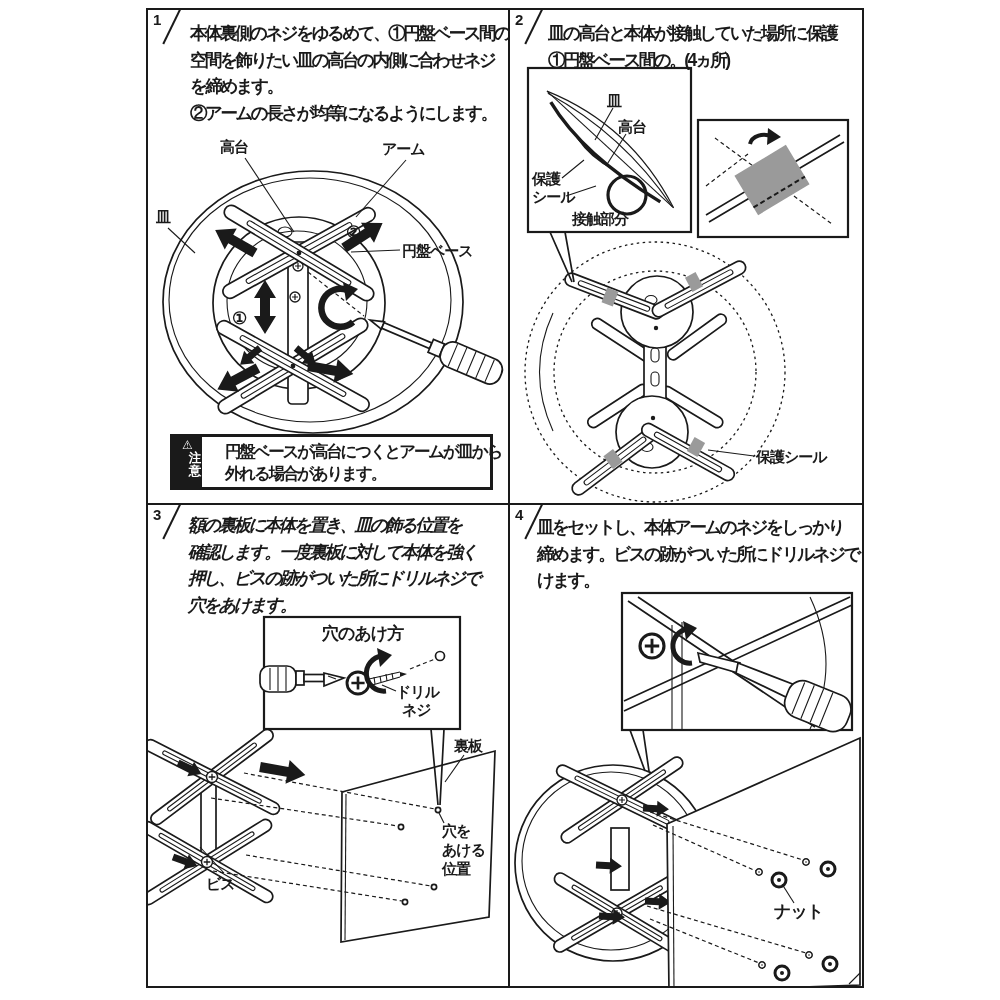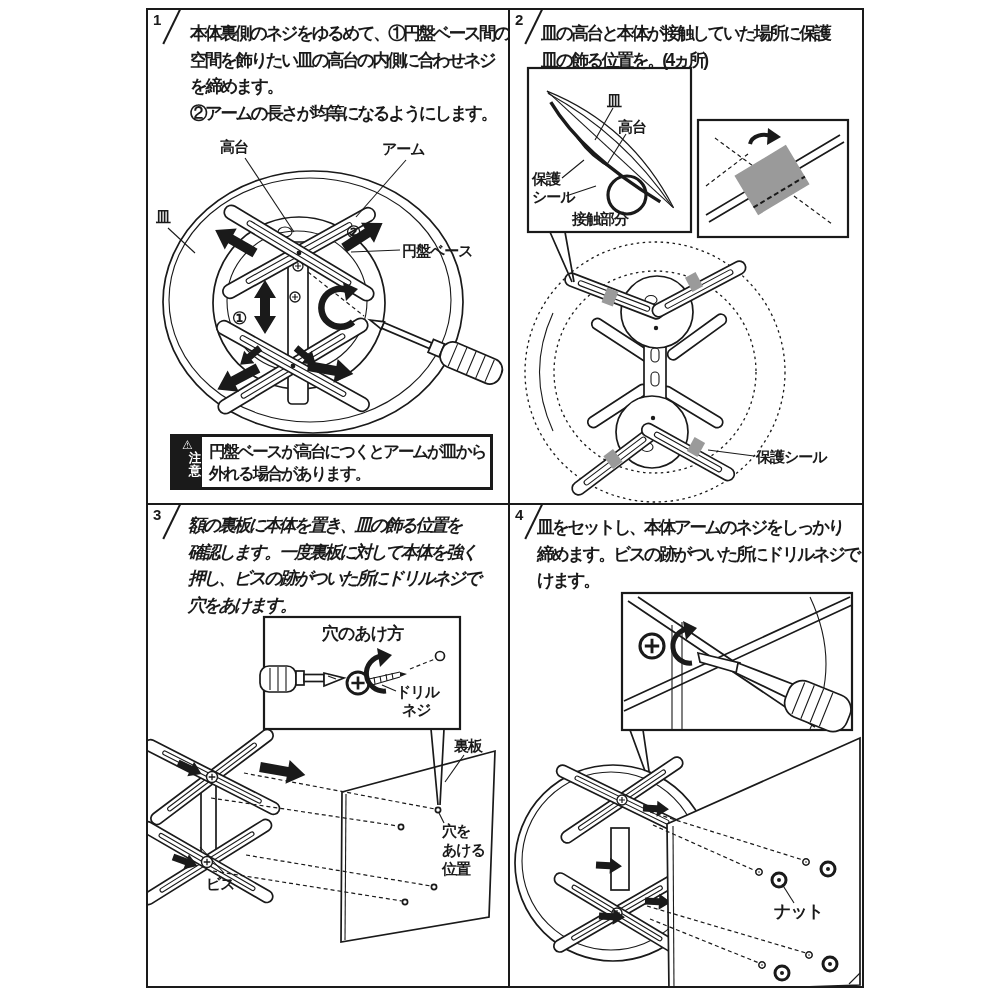"皿の高台と本体が接触していた場所に保護" .panel-2 .ptext { left: 31px -> 38px }
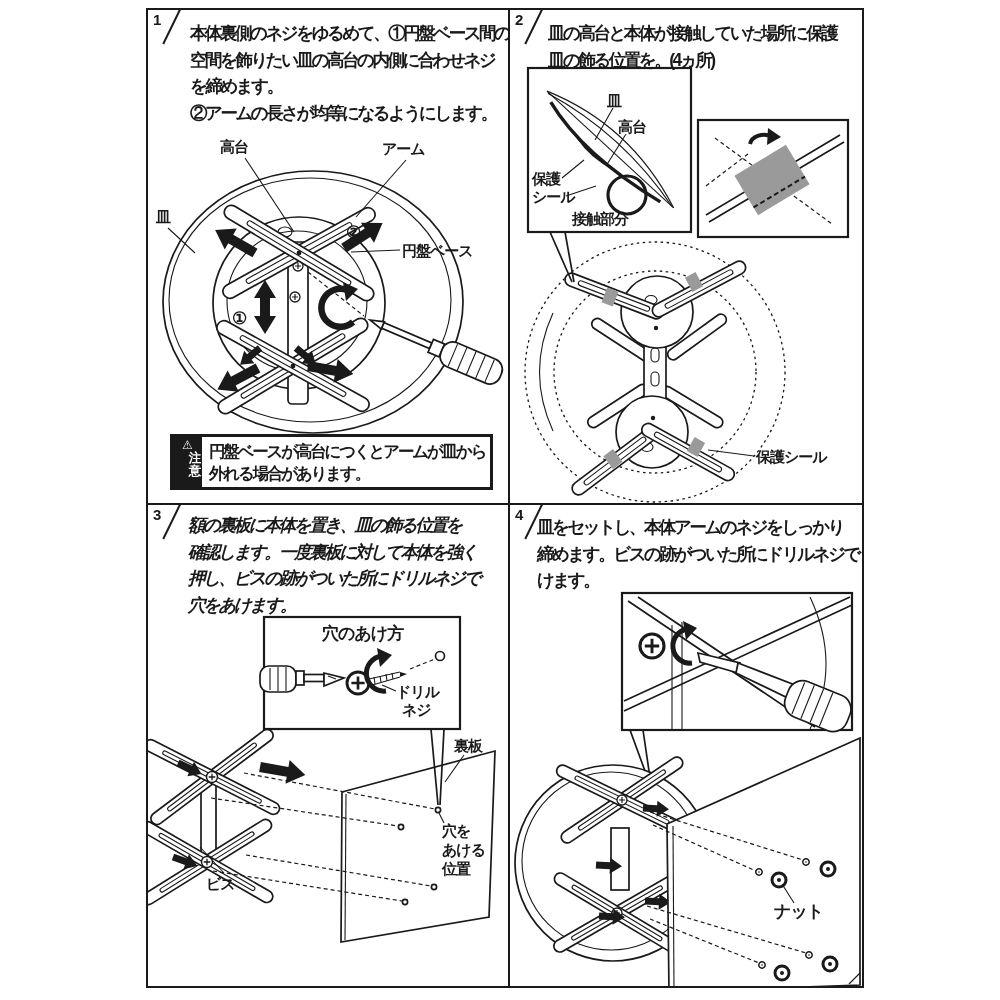"皿の飾る位置を。(4ヵ所)" span { text: 皿の飾る位置を -> ①円盤ベース間の }
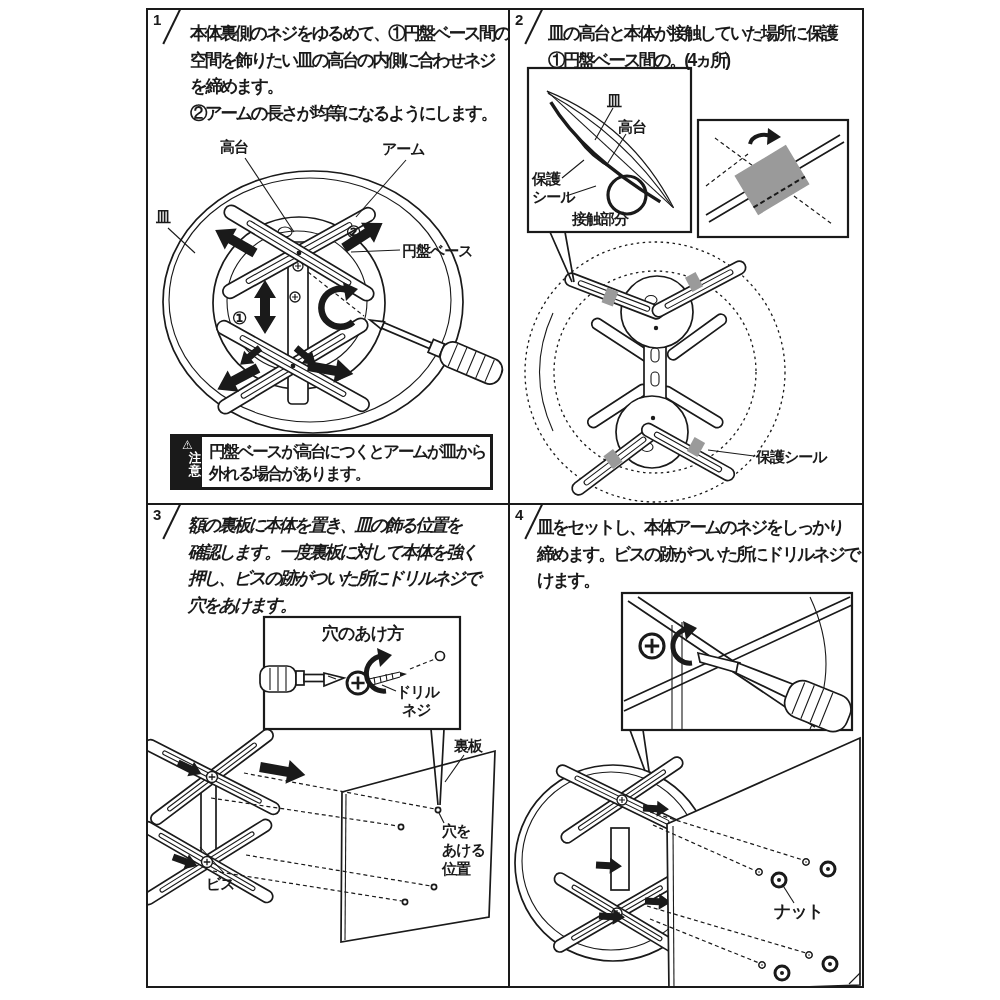"円盤ベースが高台につくとアームが皿から" .warn-body { padding: 3px 2px 0 7px -> 3px 2px 0 23px }
